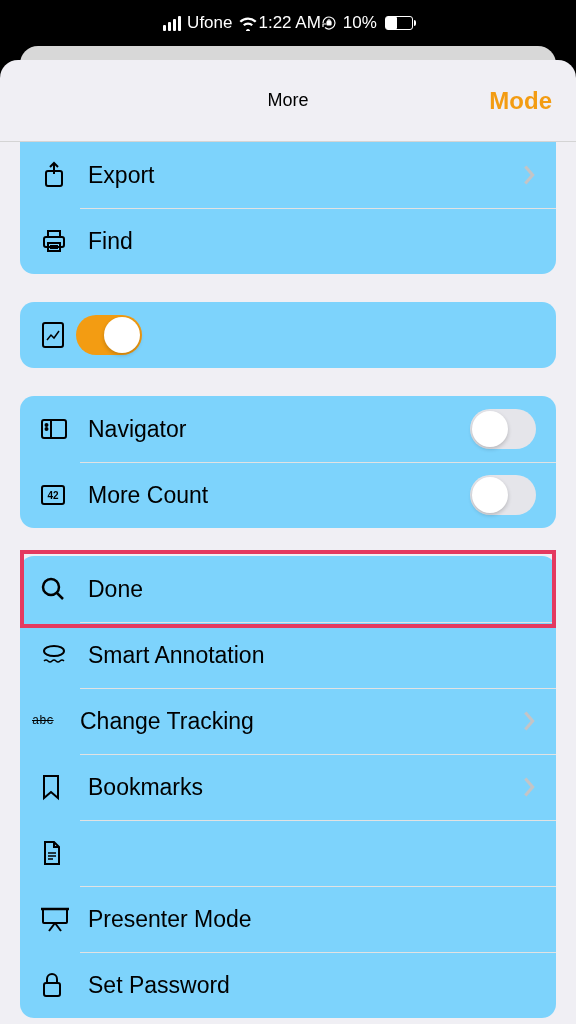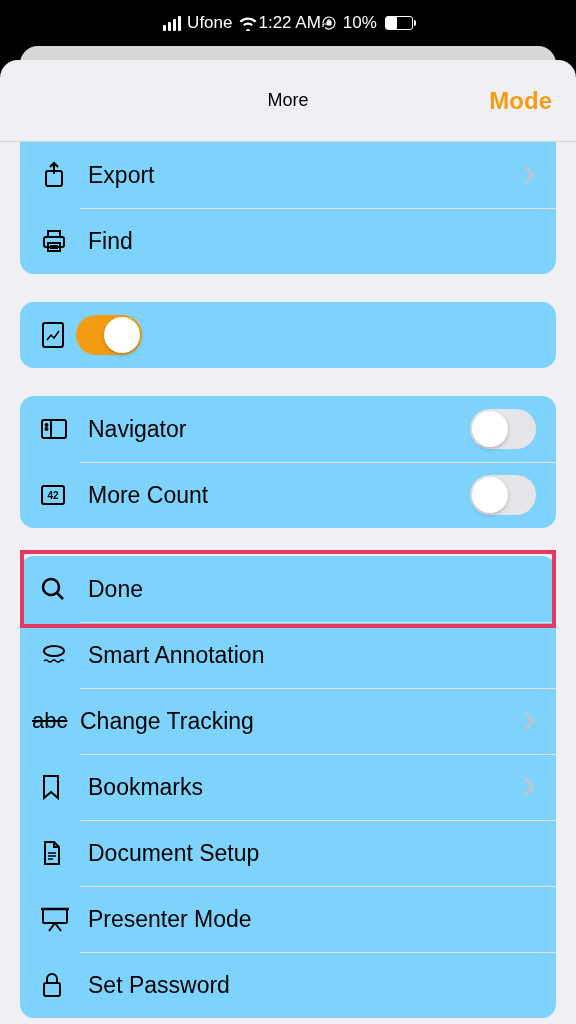"abc" span { font-family: Liberation Sans, sans-serif -> Liberation Mono, monospace; font-size: 22px -> 12px }
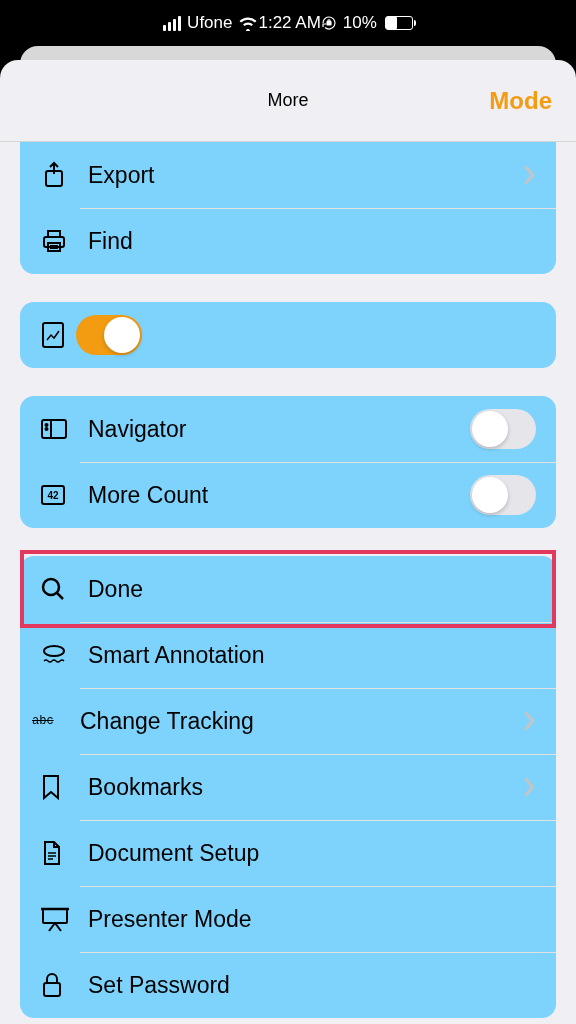"Document Setup" span.row-label { html: <span>Document Setup</span> -> none }
